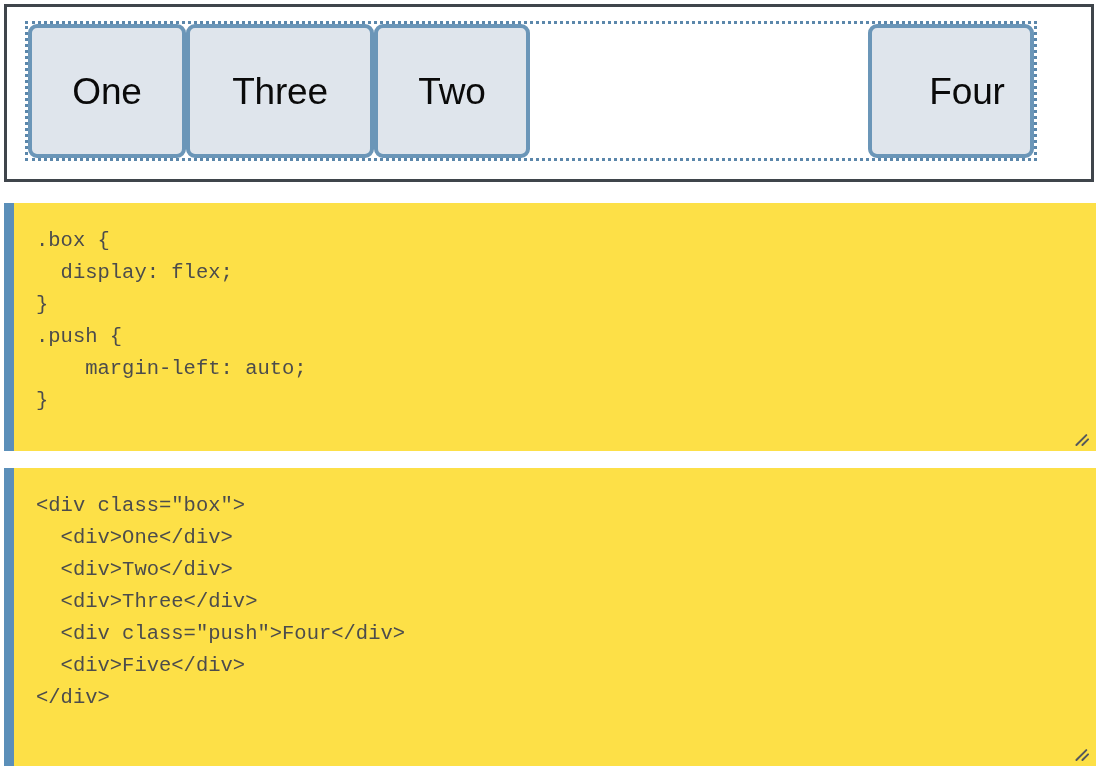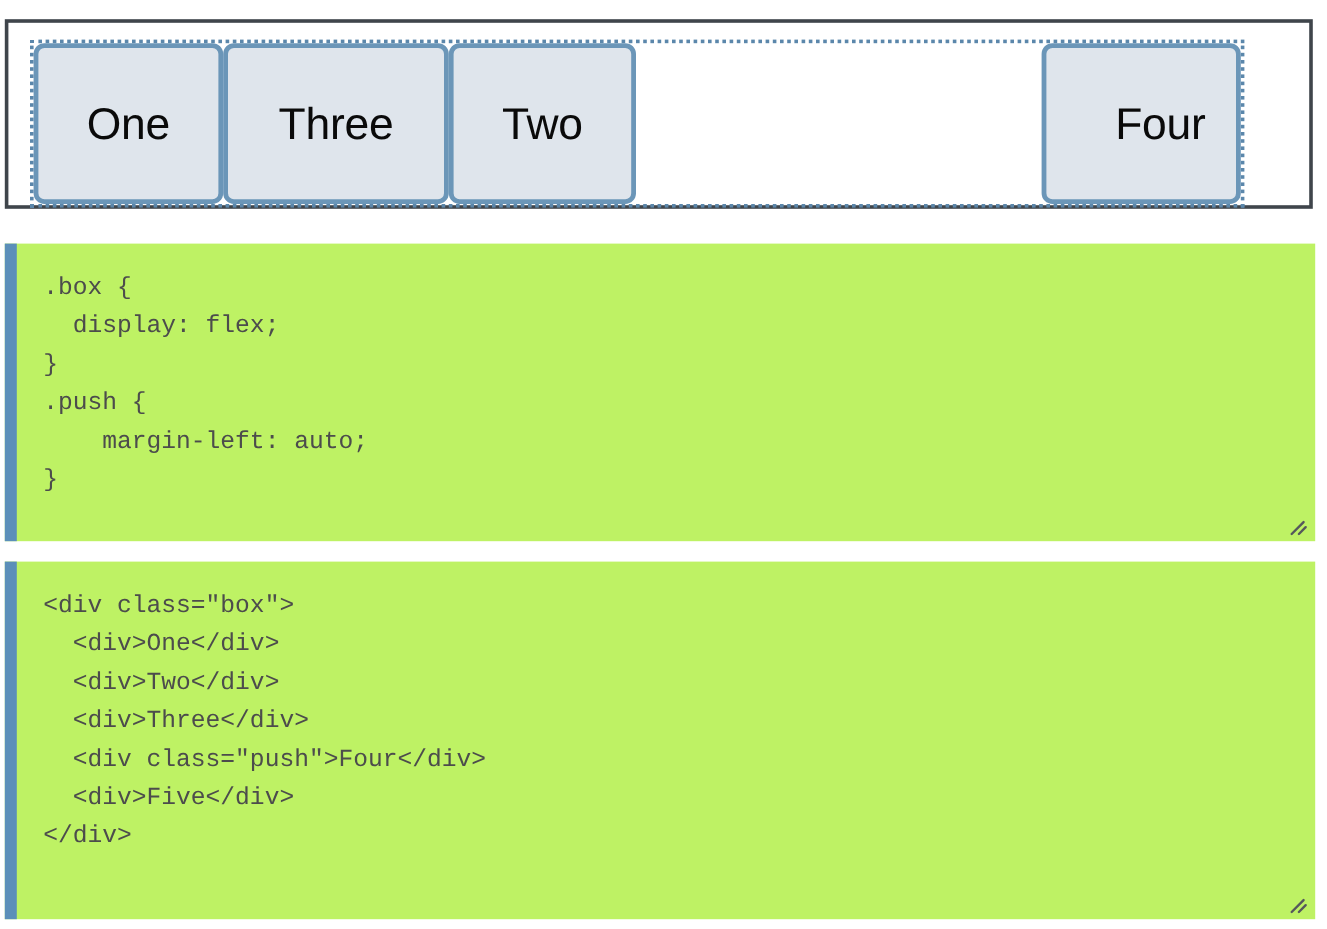"One" .demo-frame { height: 158px -> 178px; top: 16px -> 4px }
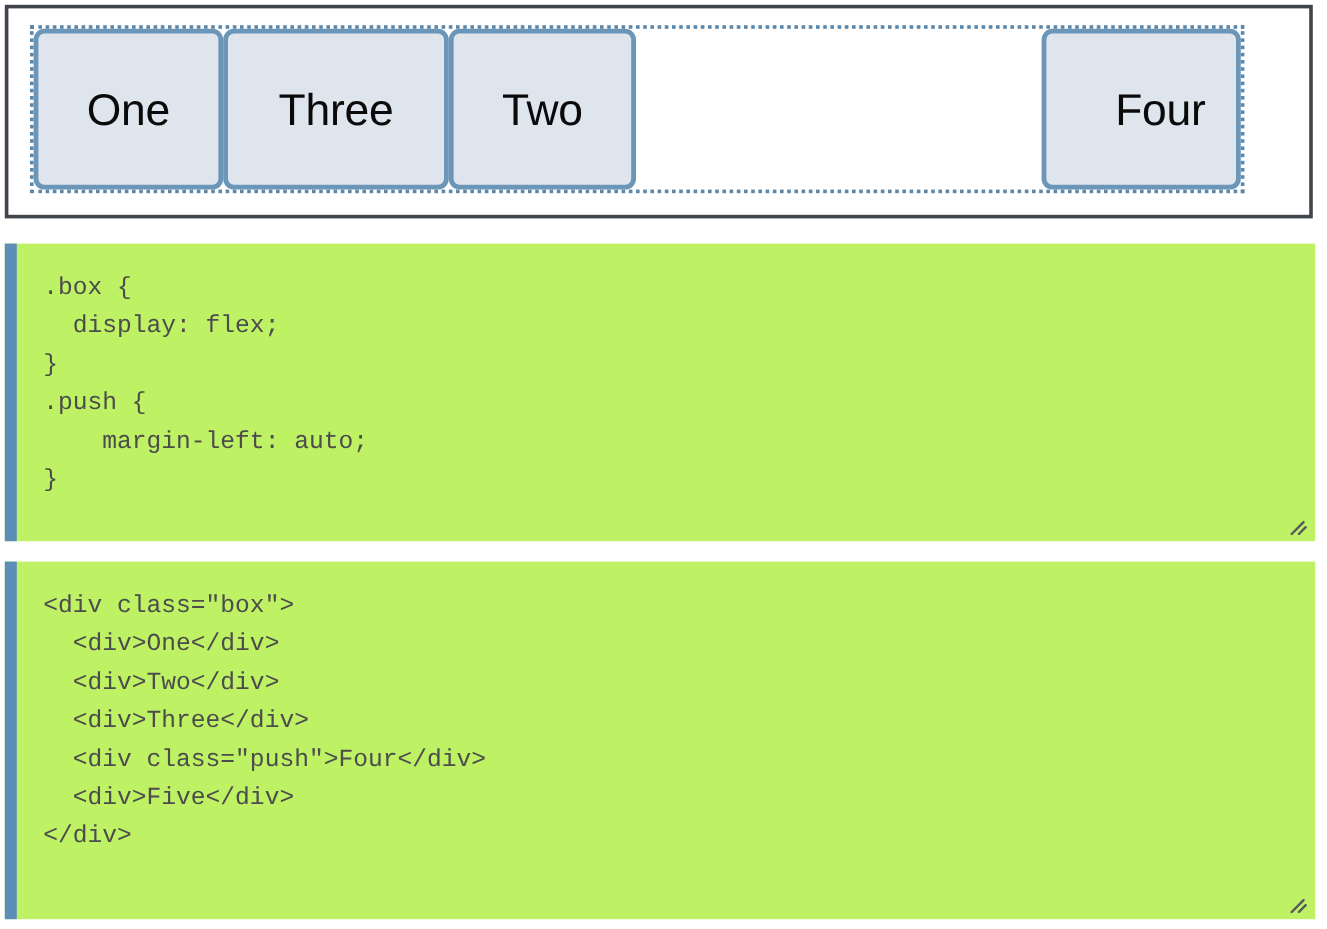".box {" .code-block { background: #bef264 -> #fde047 }
